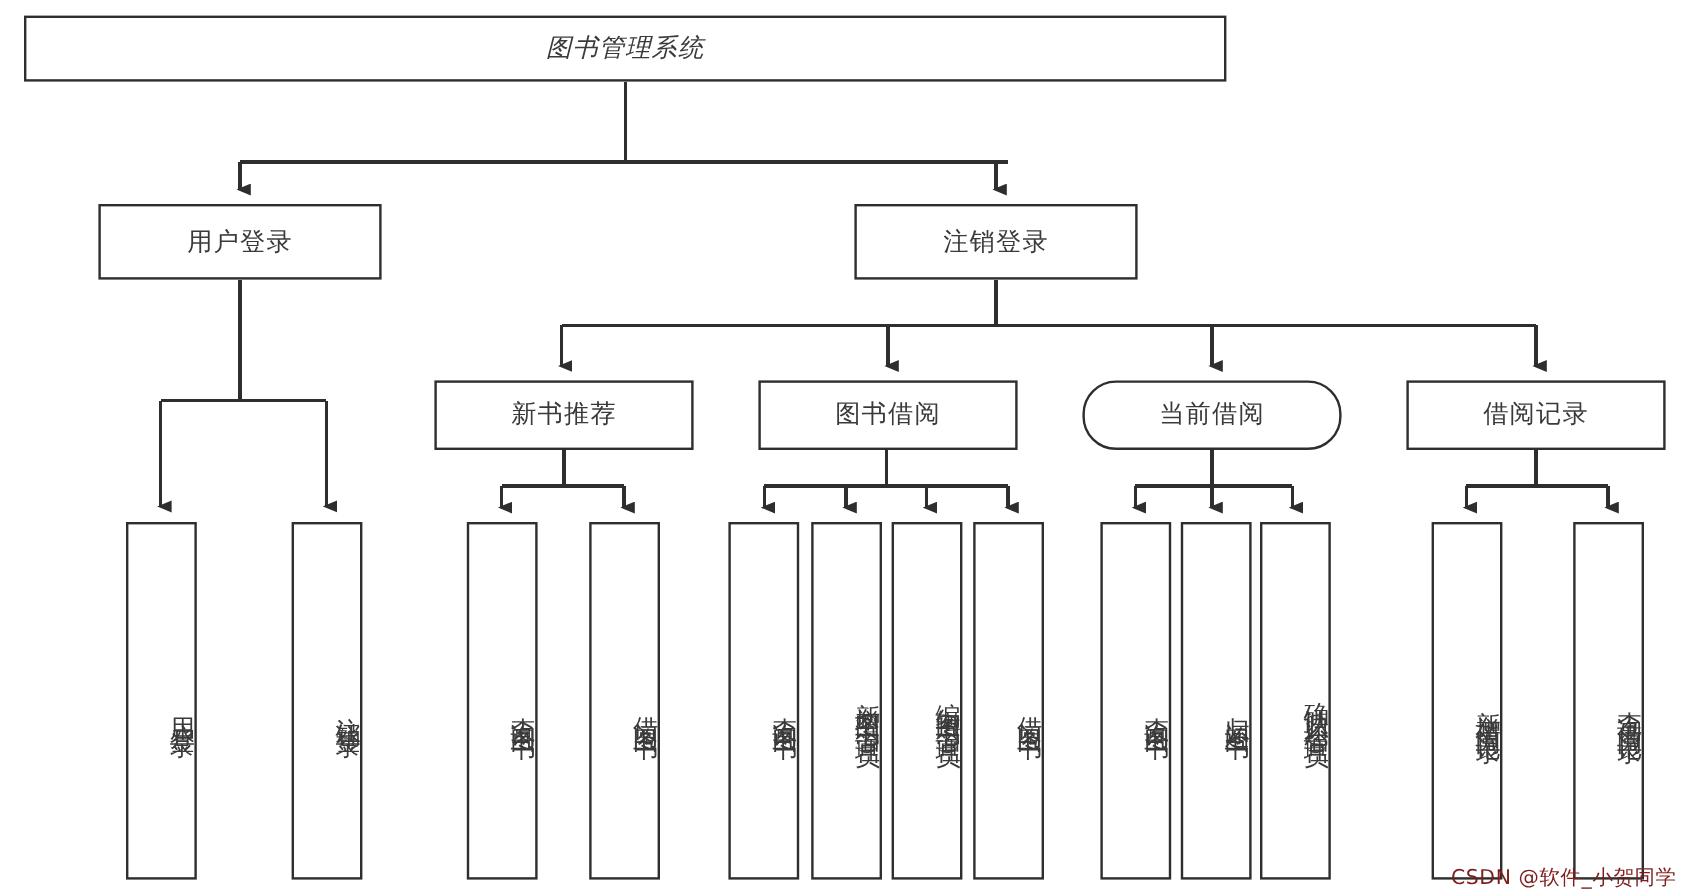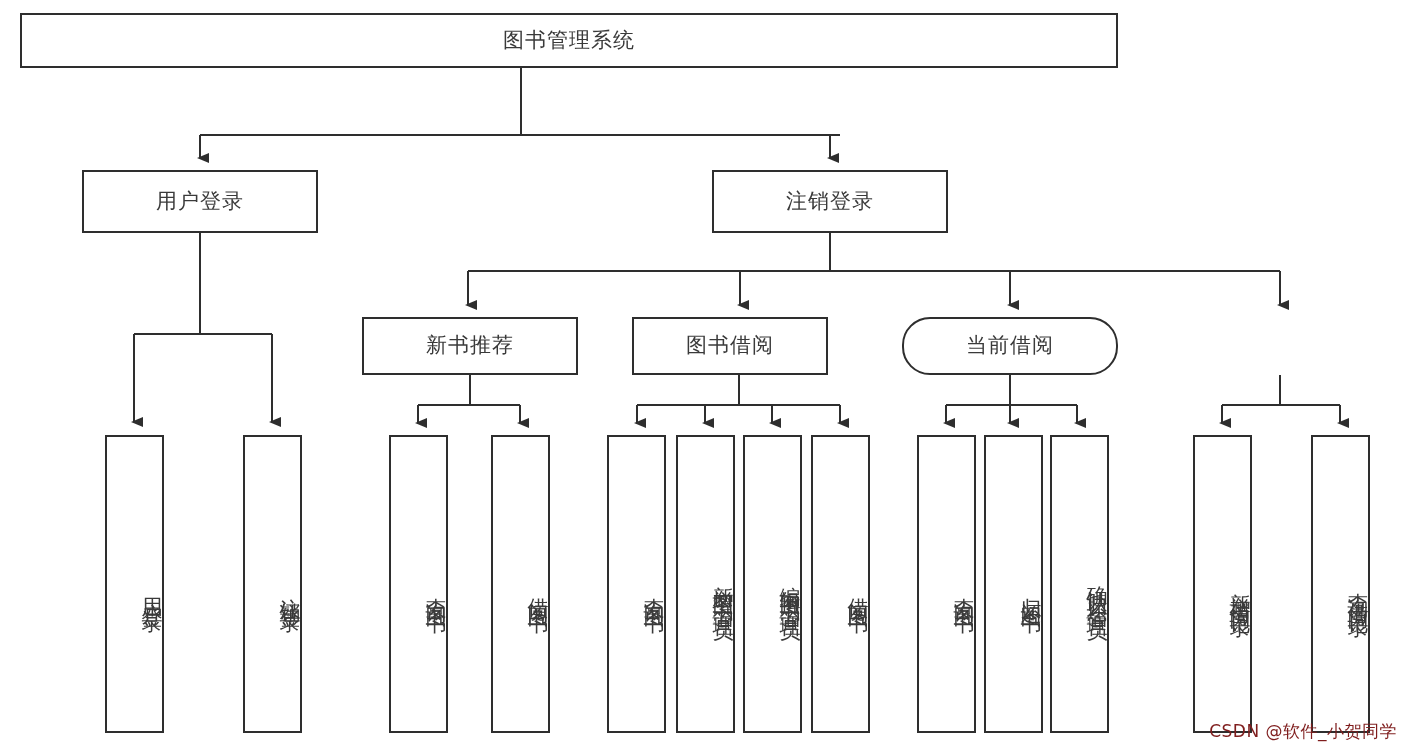"图书管理系统" div.node { font-style: none -> italic; width: 1098px -> 1002px }
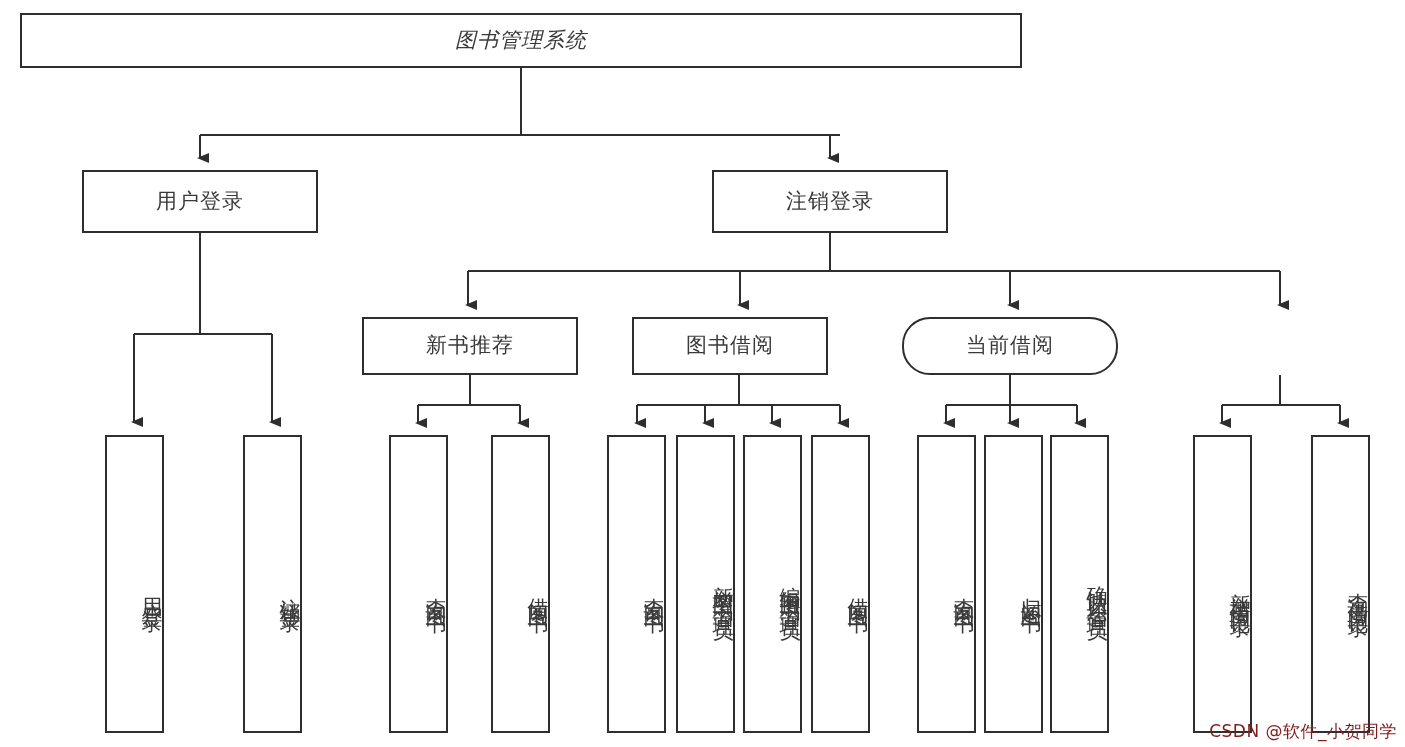"图书借阅" div.node { width: 196px -> 216px }
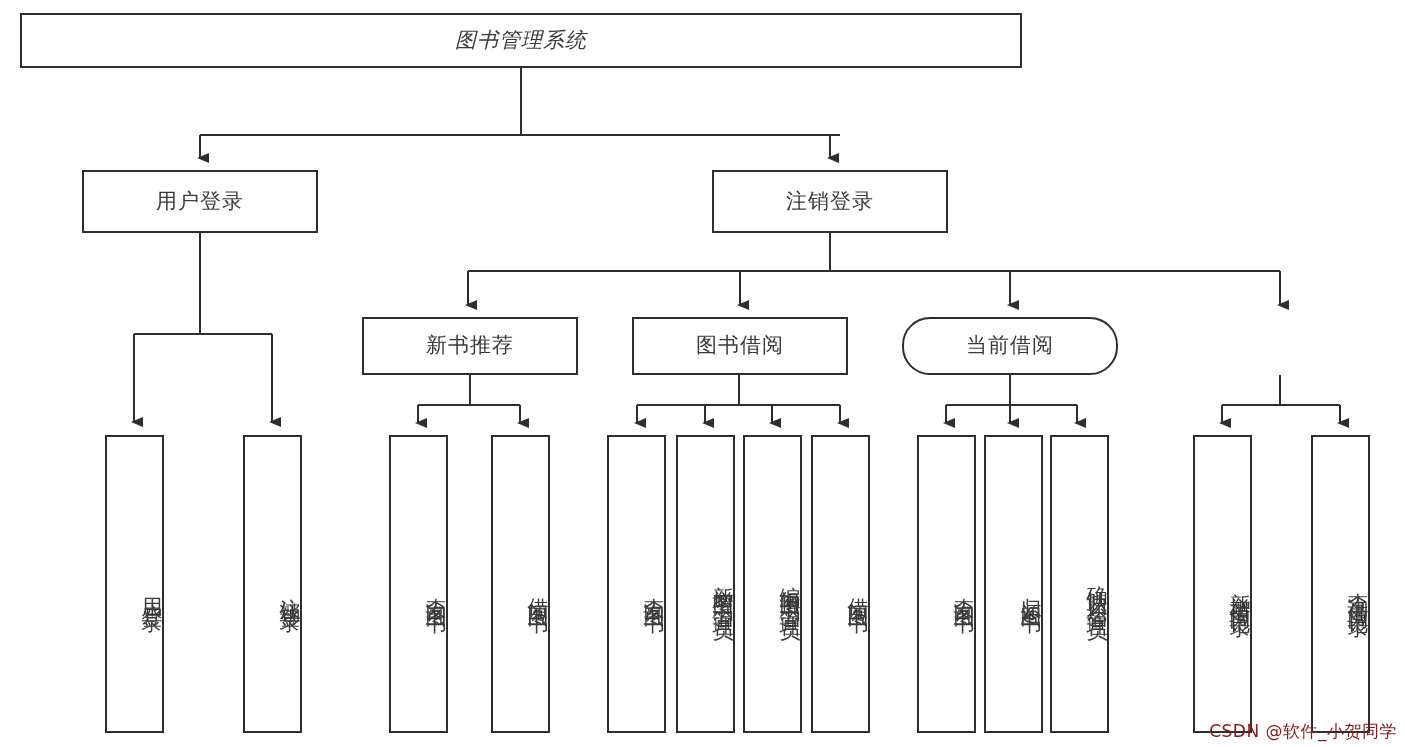"借阅记录" div.node { html: none -> <div> <span>借阅记录</span> </div> }
